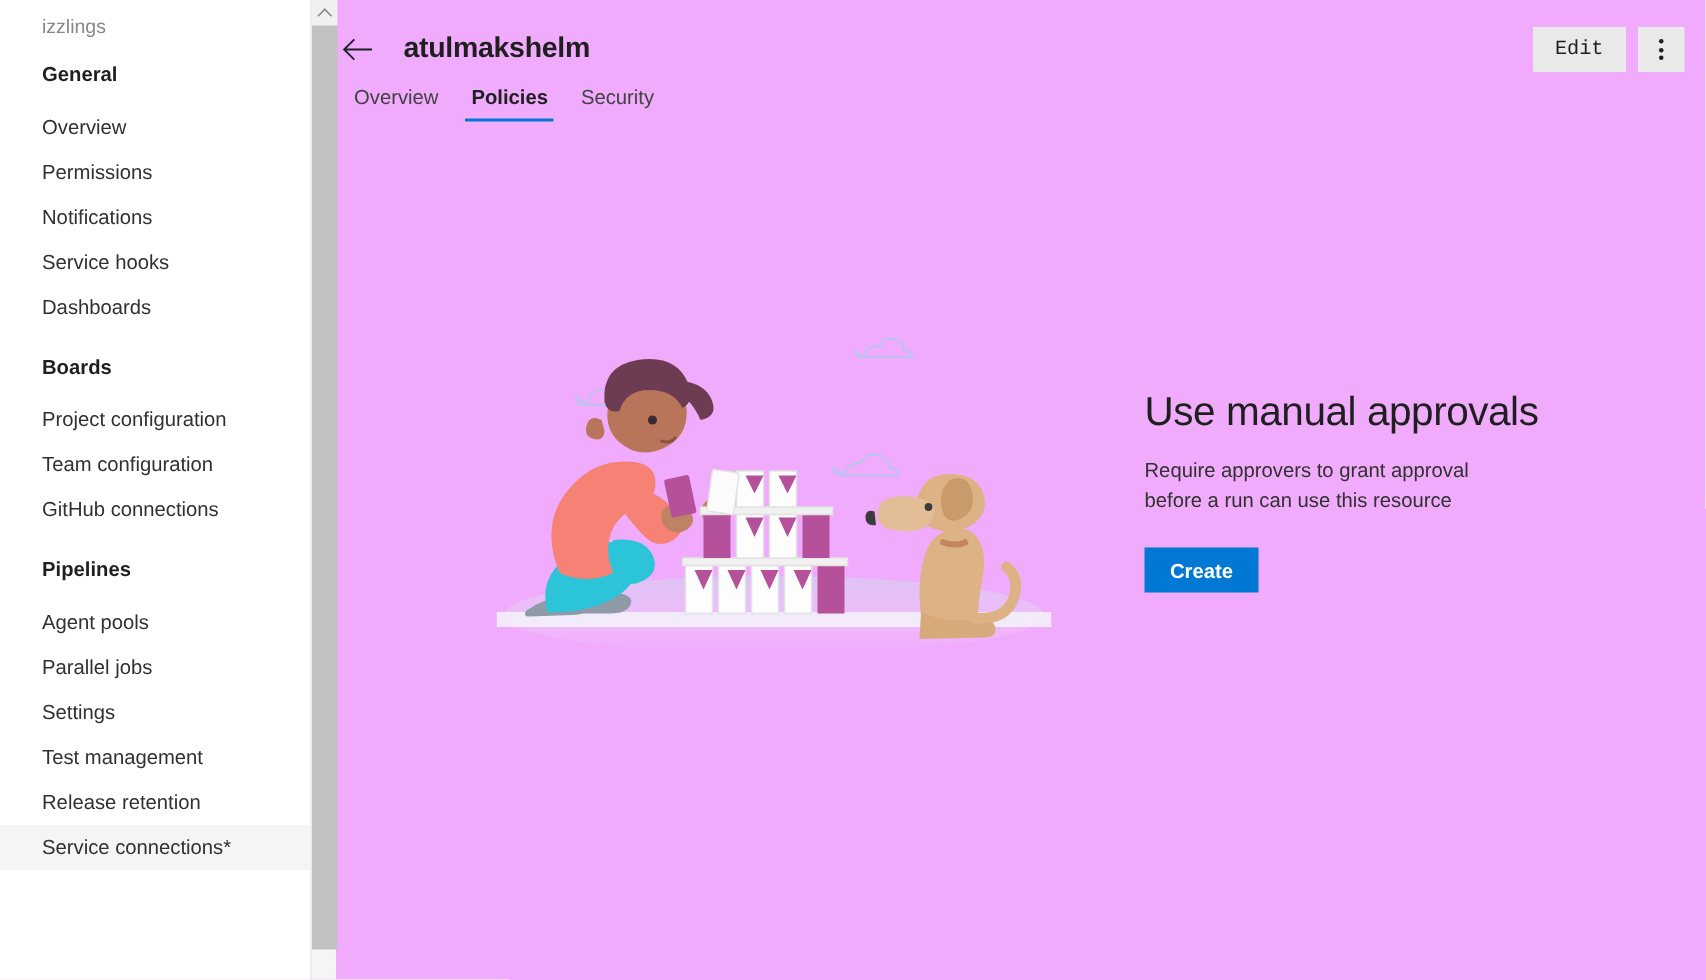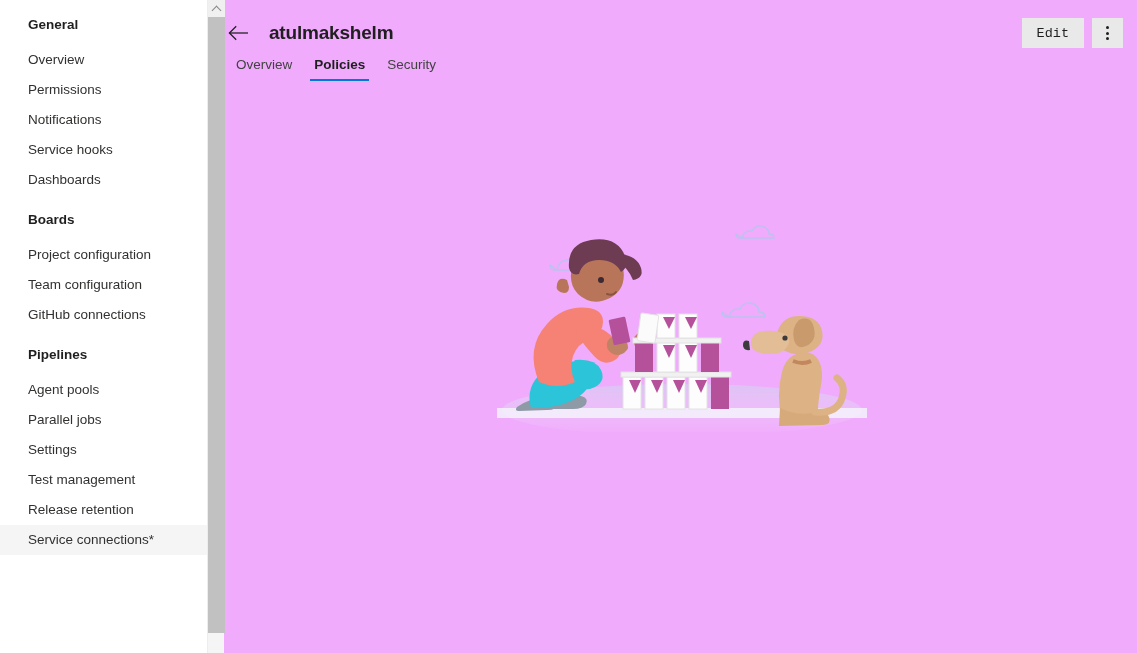"izzlings" div.project-name { html: none -> <div>izzlings</div> }
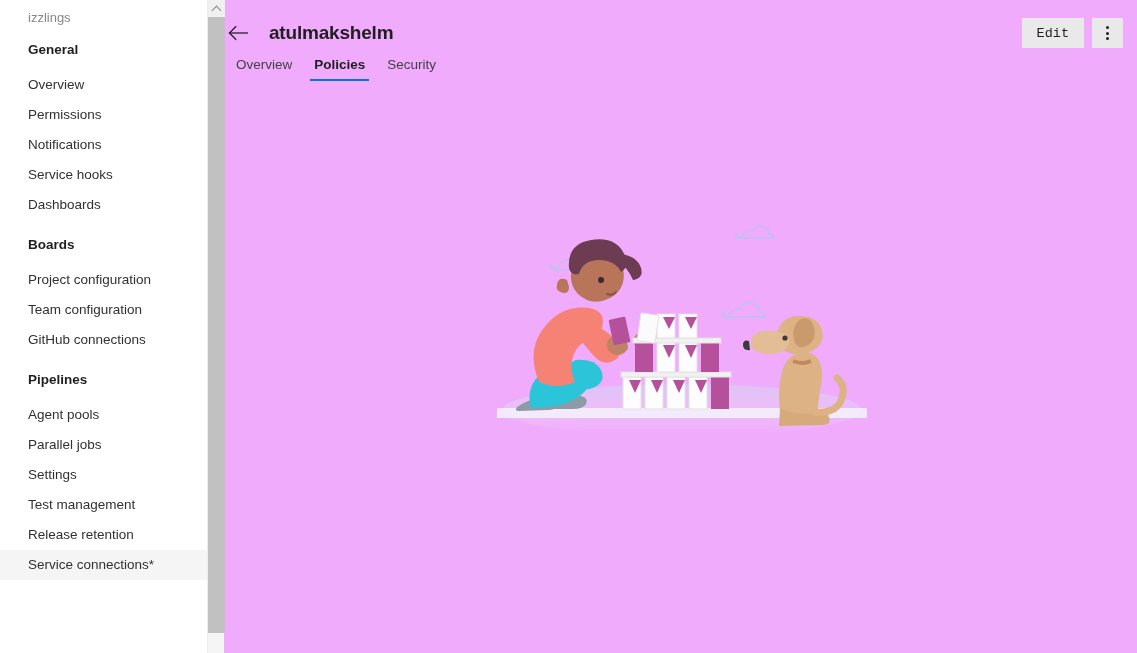"Use manual approvals" div.copy { html: none -> <div> <h1>Use manual approvals</h1> <p>Require approvers to grant approval before a run can use this resource</p> <button>Create</button> </div> }
